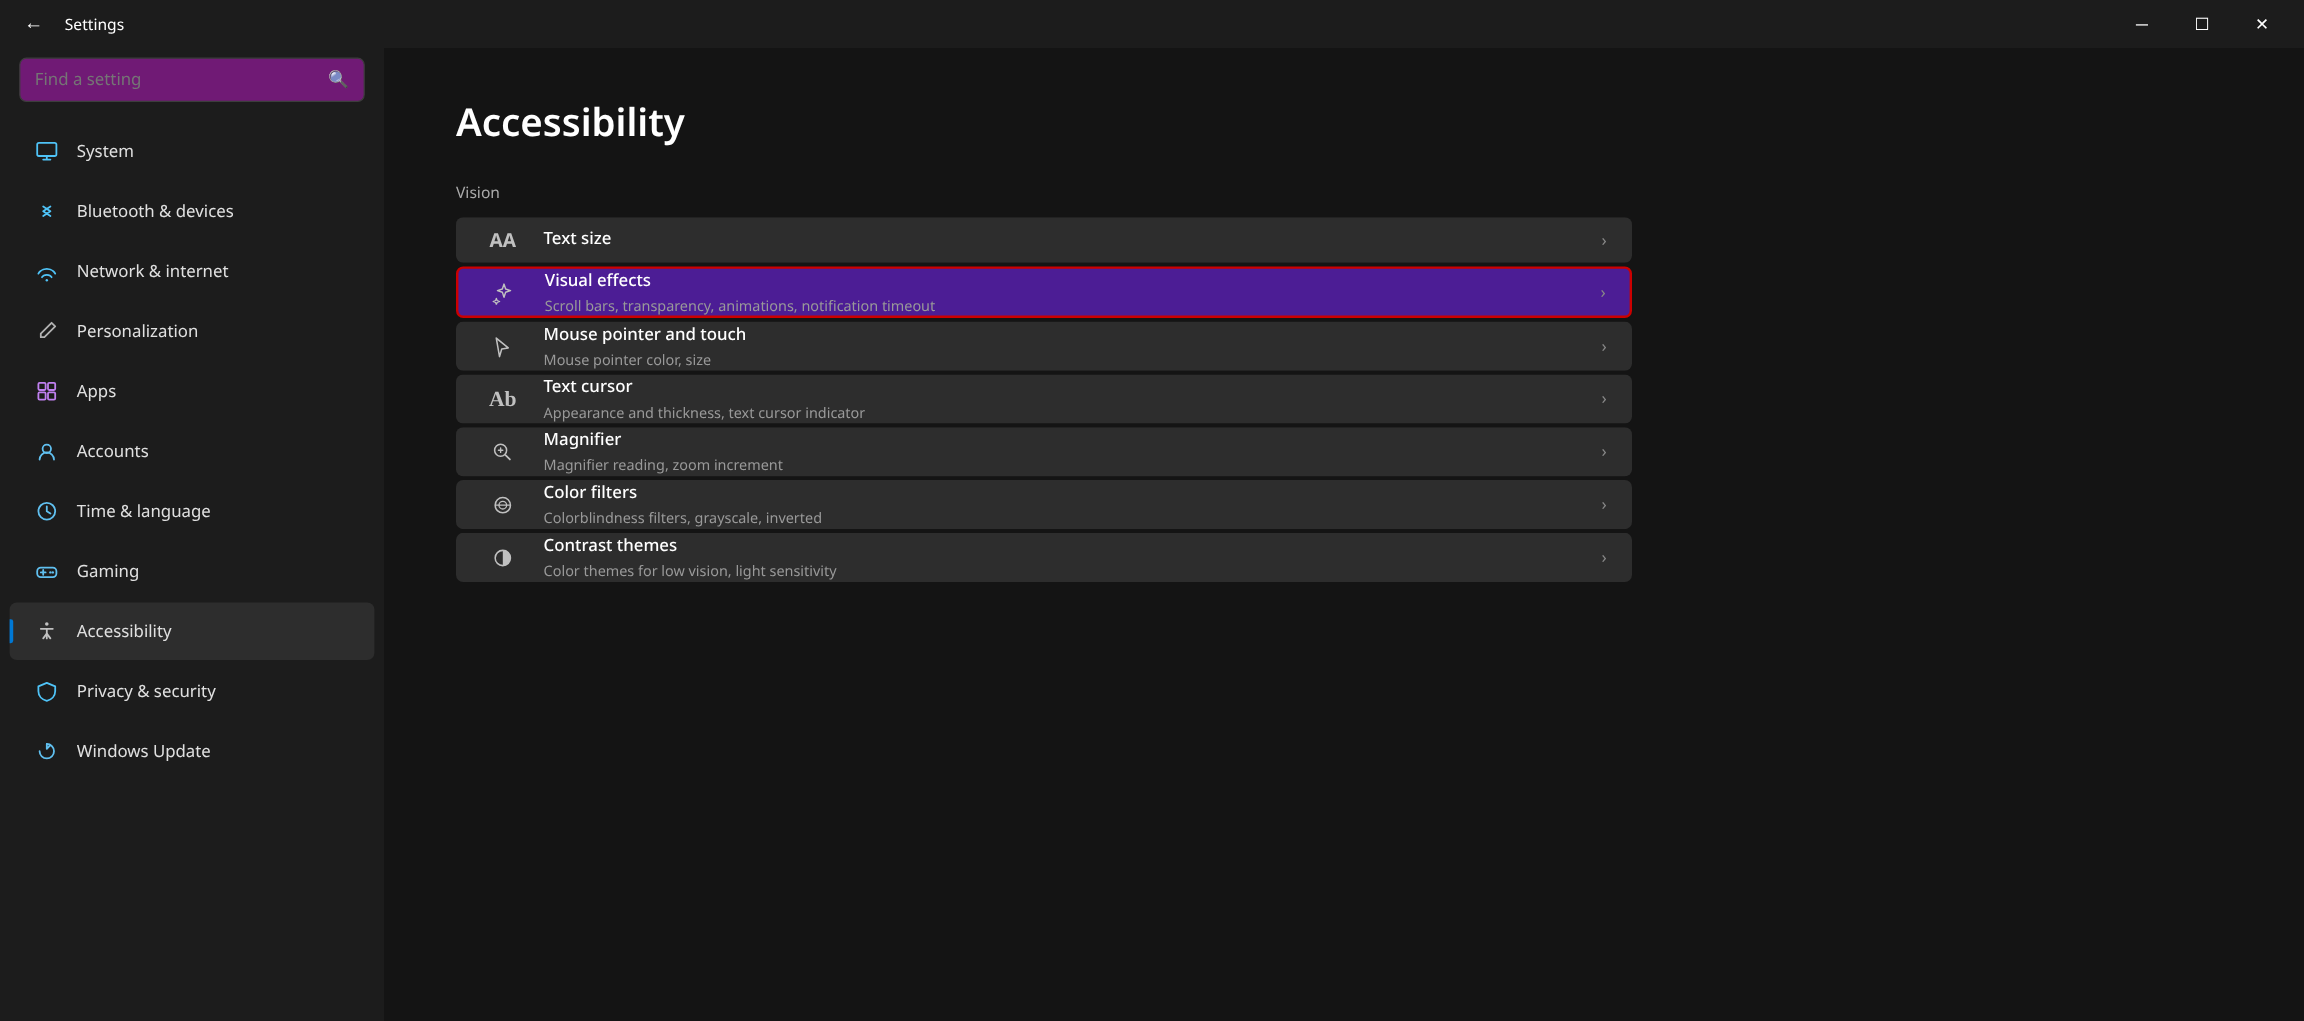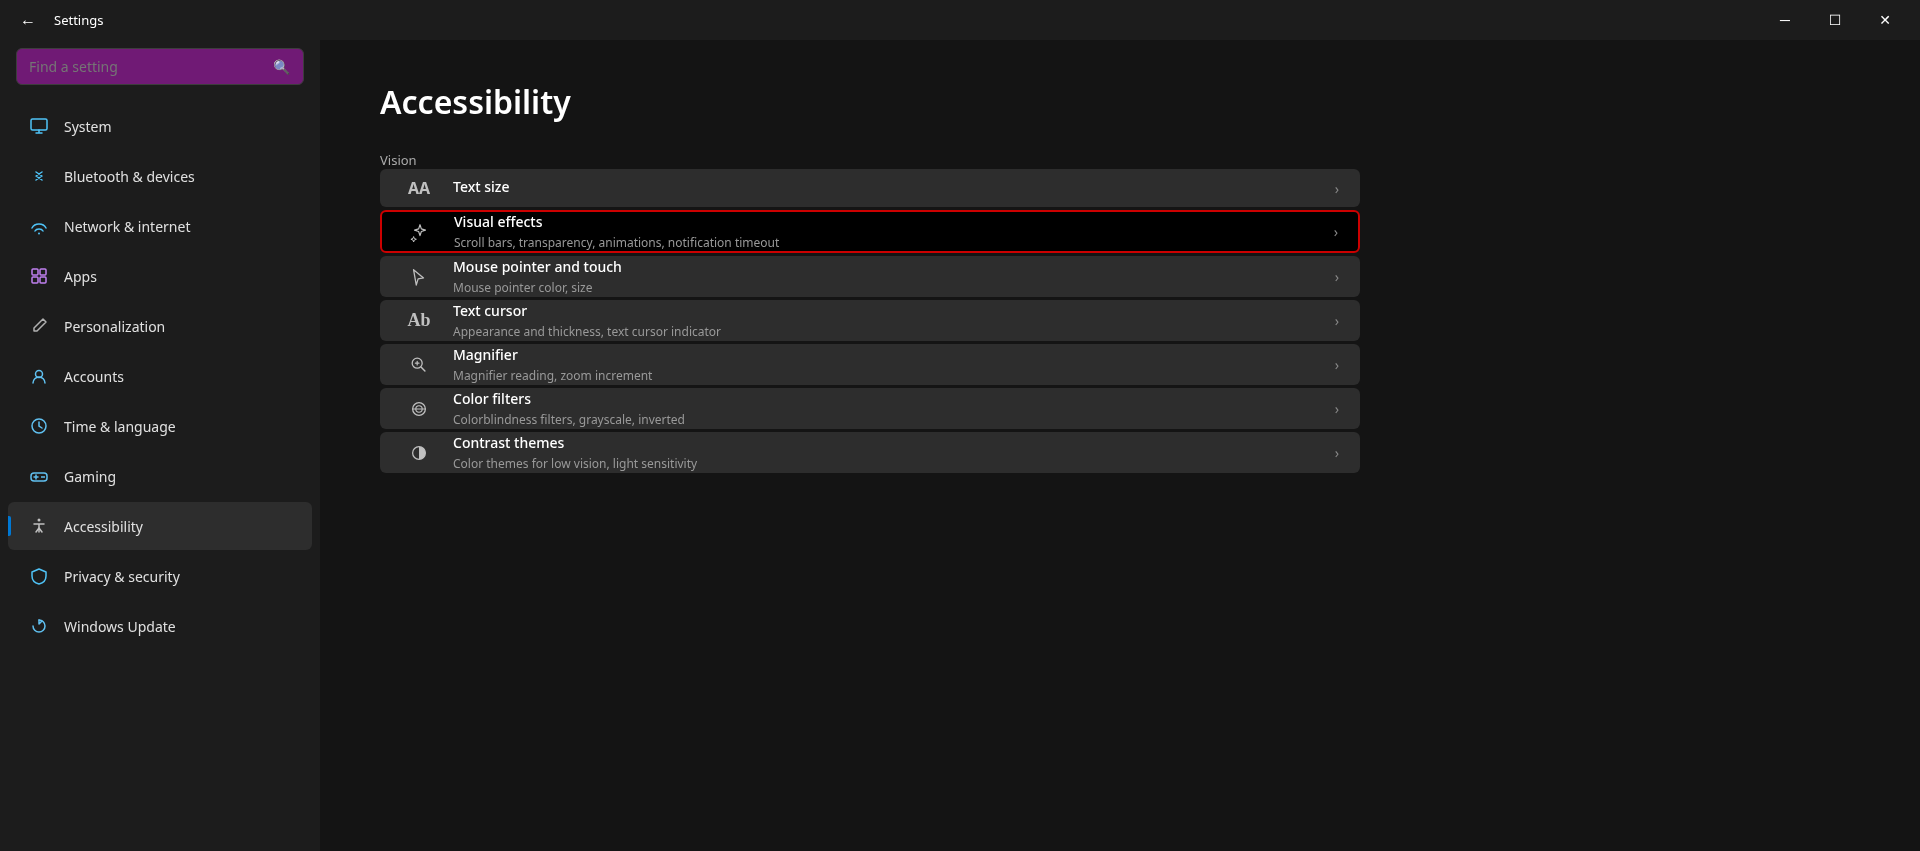"Vision" .section-label { margin-bottom: none -> 12px }
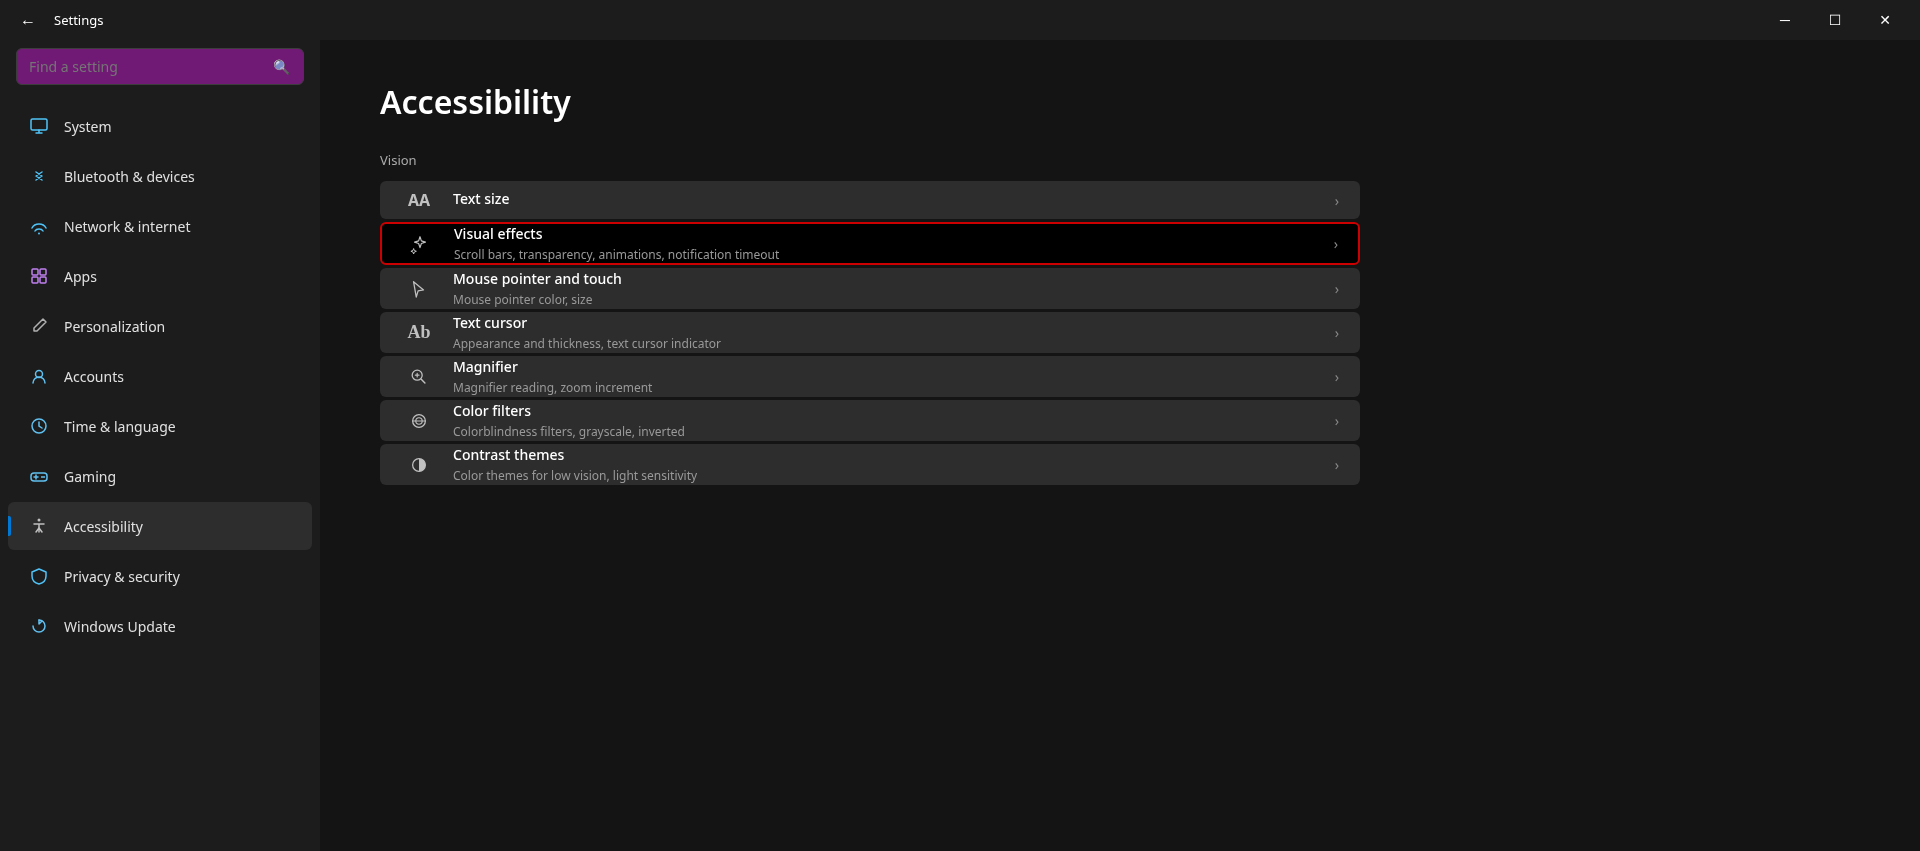"Visual effects" .settings-item.highlighted { background: #000000 -> #4c1d95 }
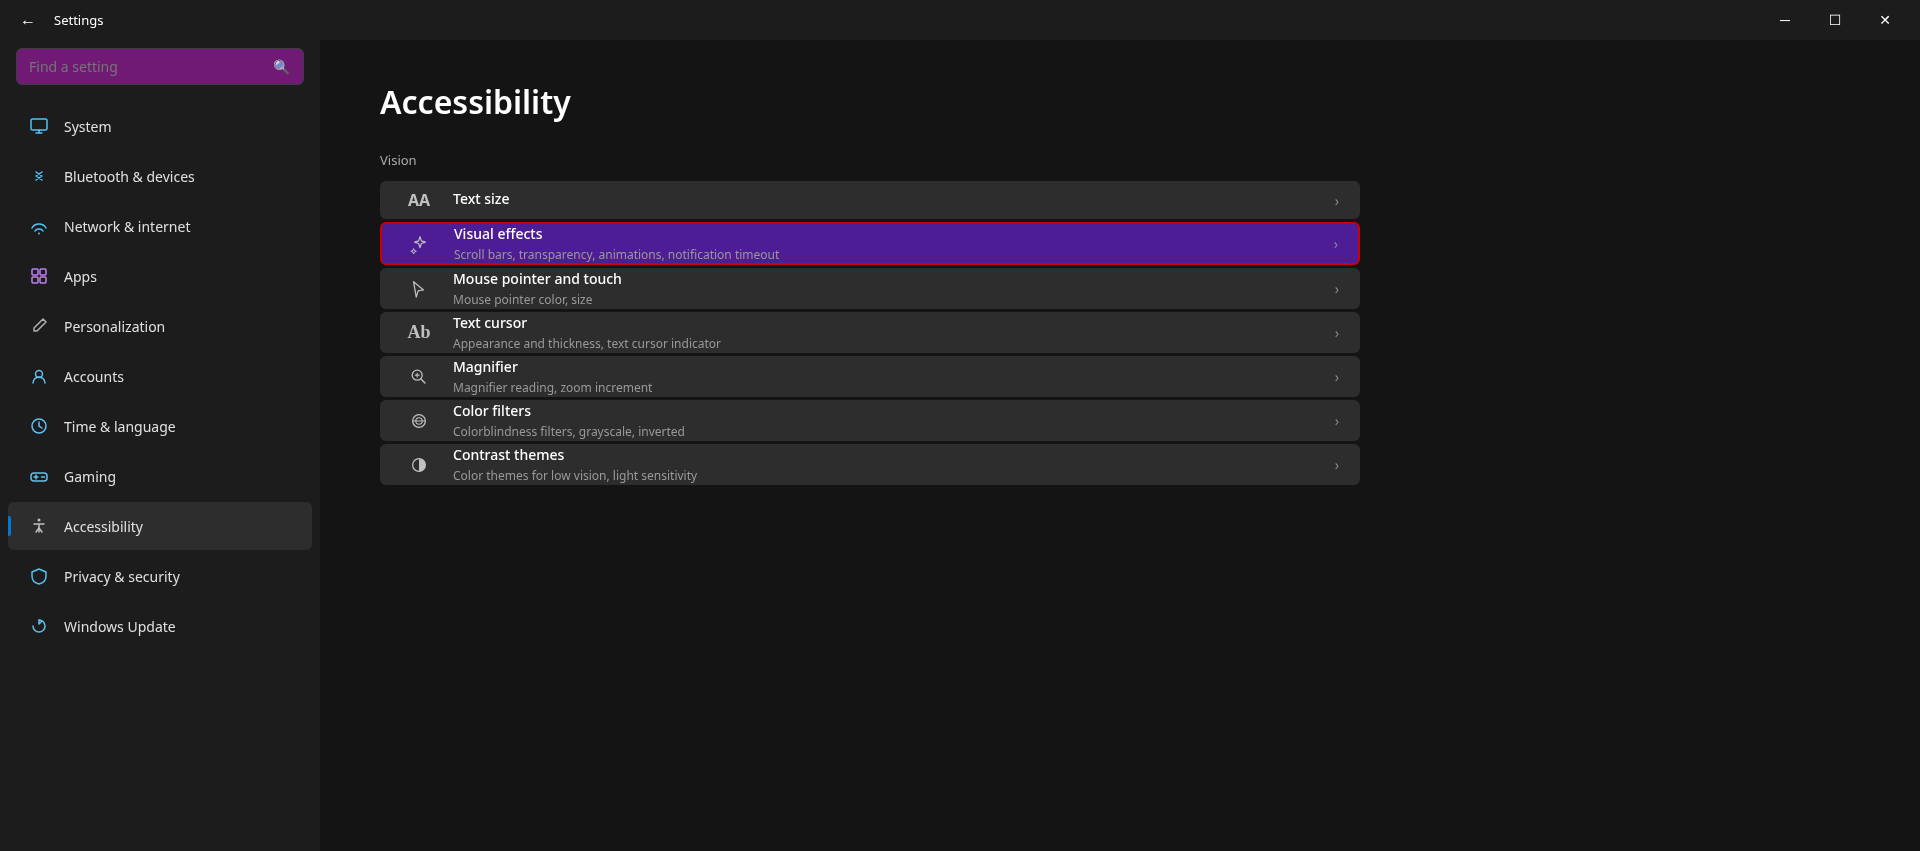"Apps" div.nav-item { order: before "Personalization" -> after "Personalization" }
